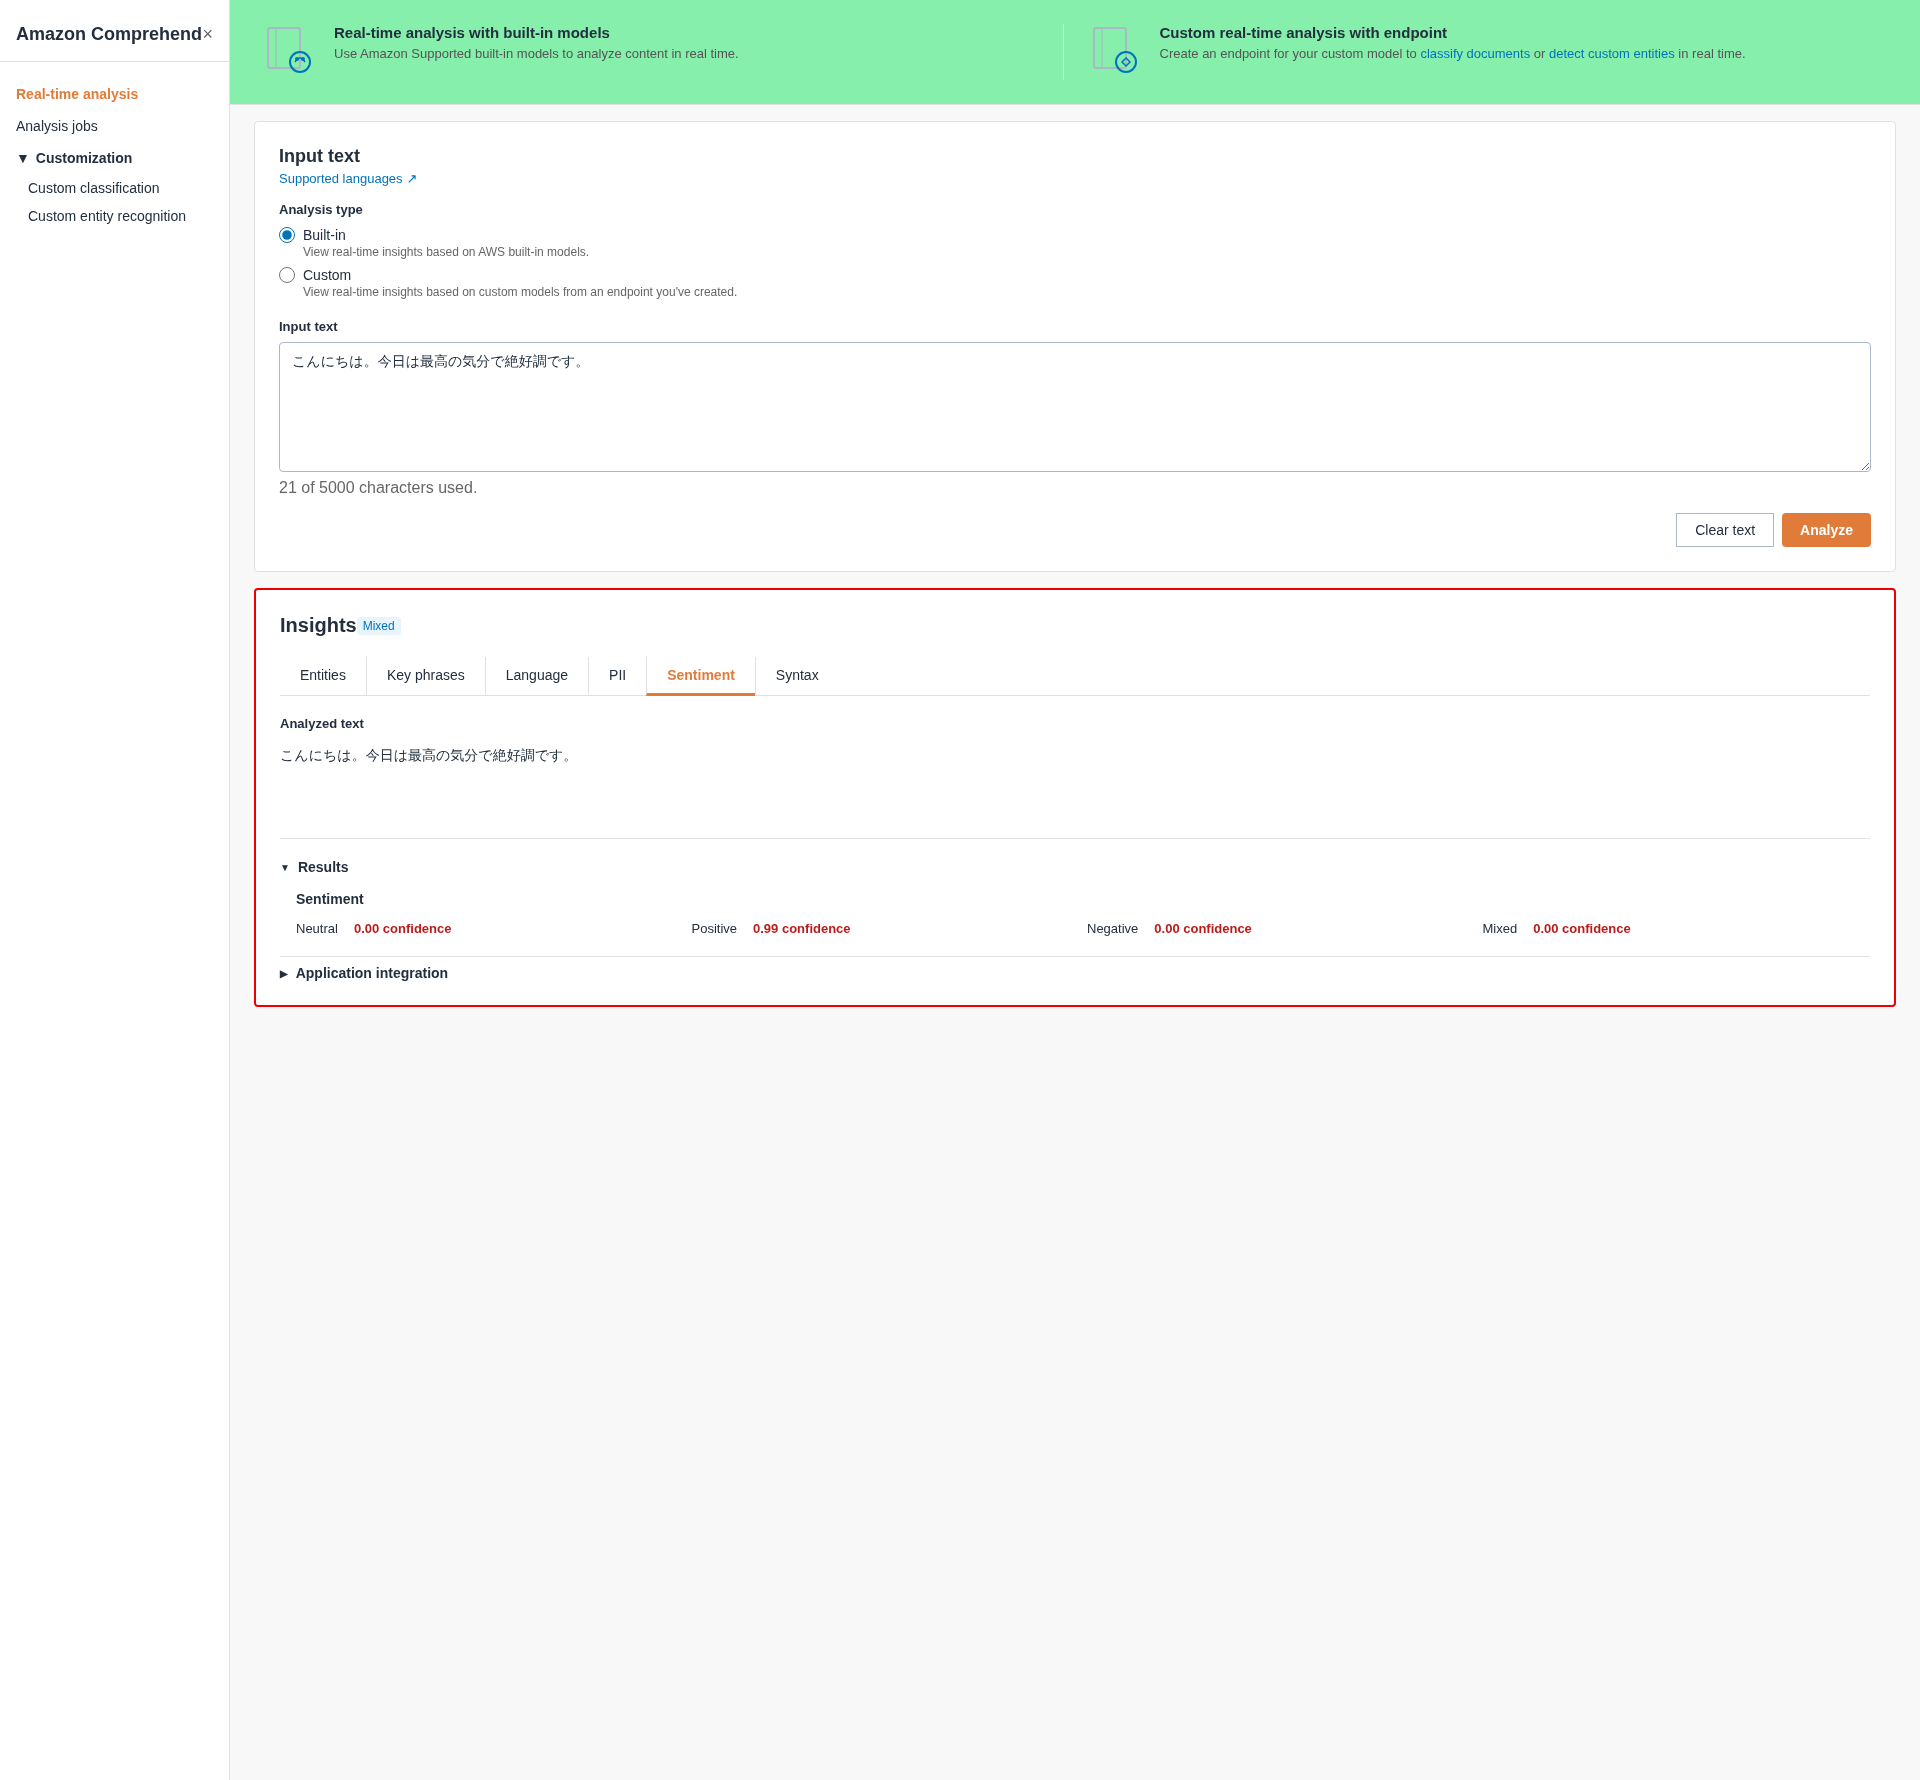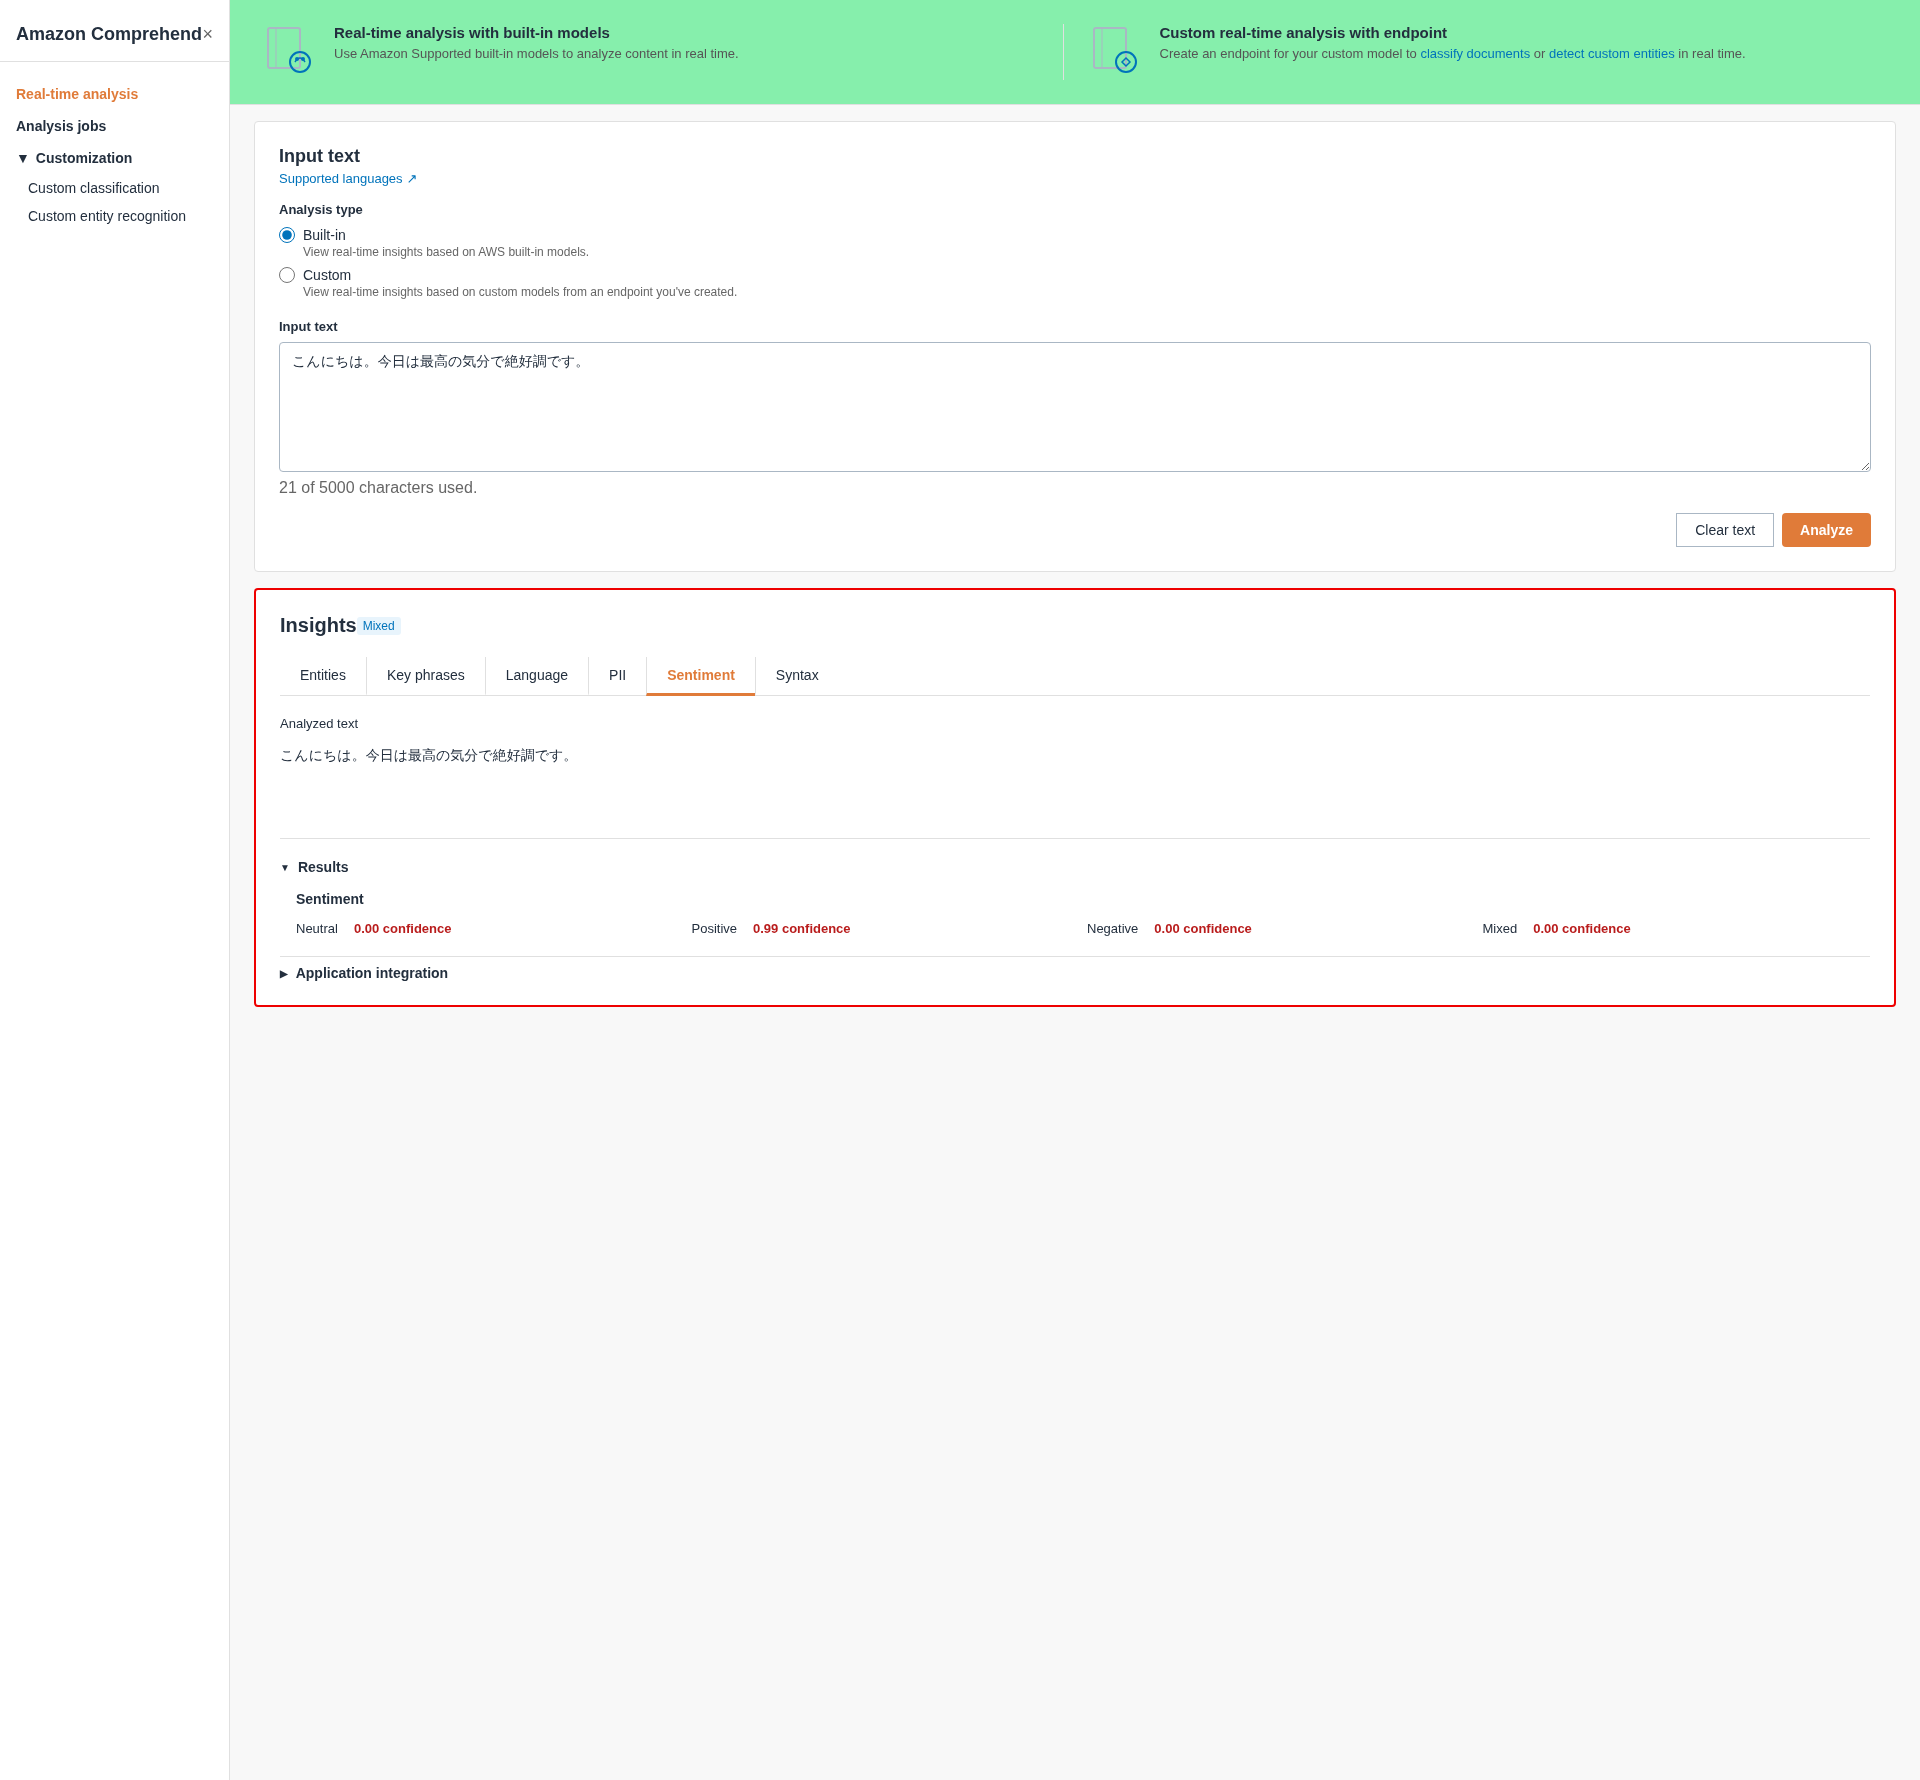"Analysis jobs" .sidebar-nav-item { font-weight: bold -> none }
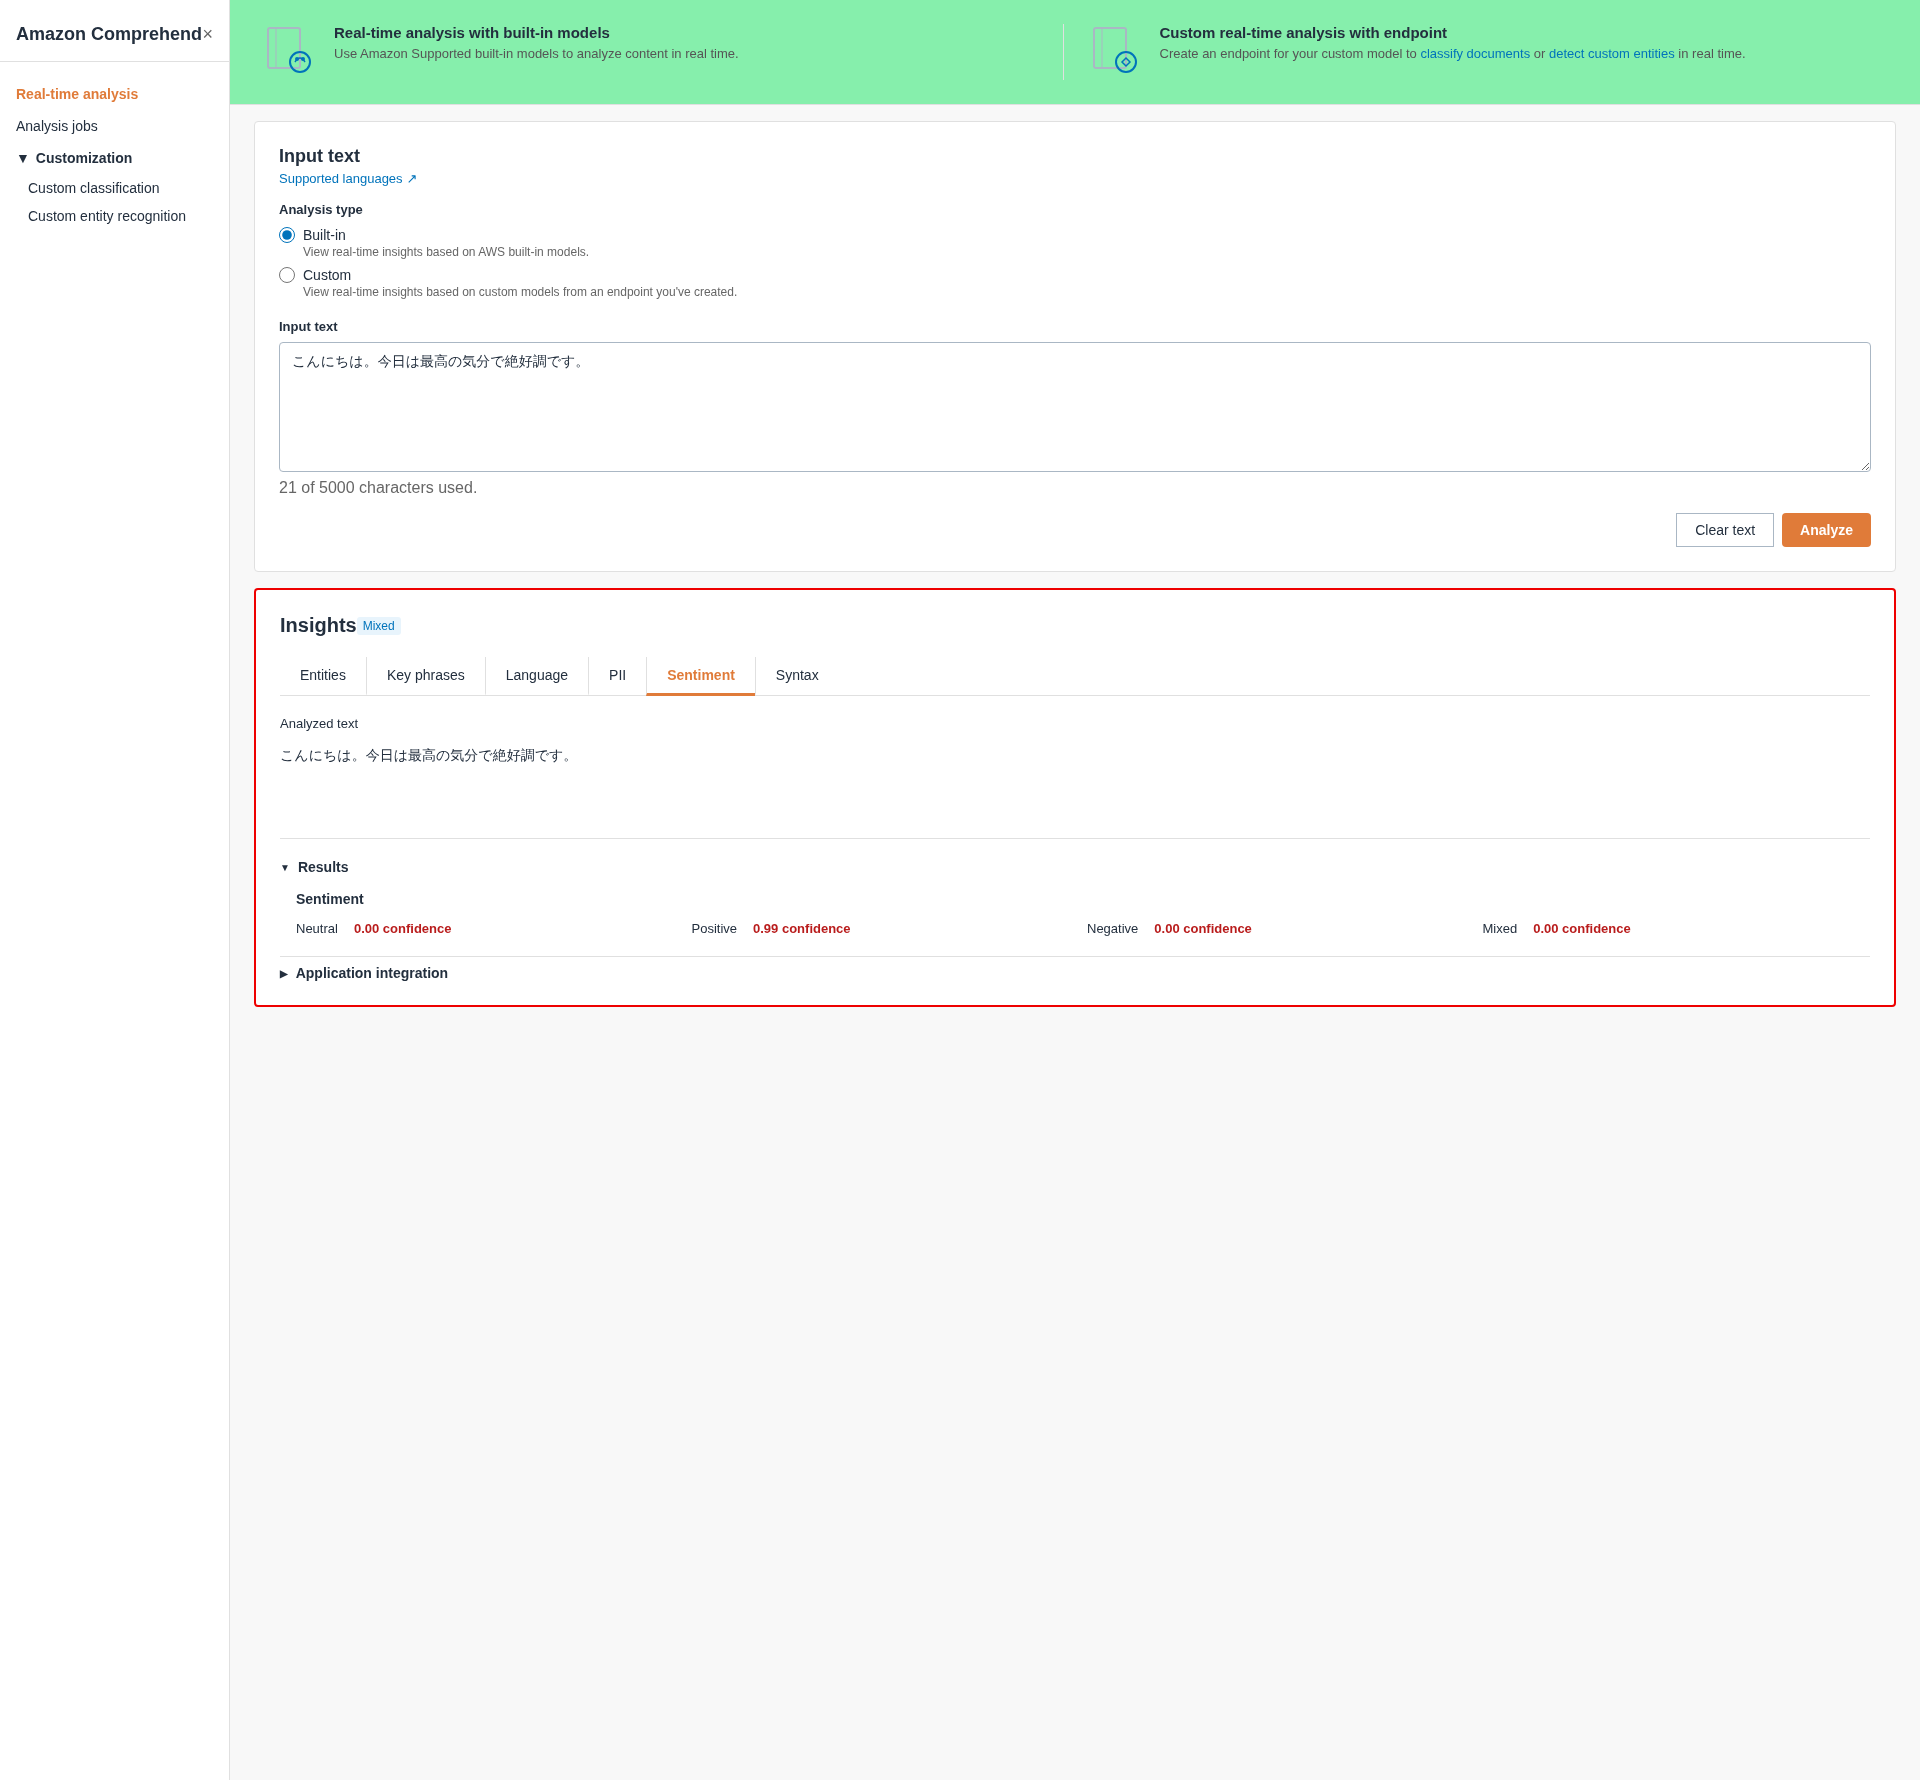"Analyzed text" .analyzed-text-label { font-weight: 400 -> 700 }
